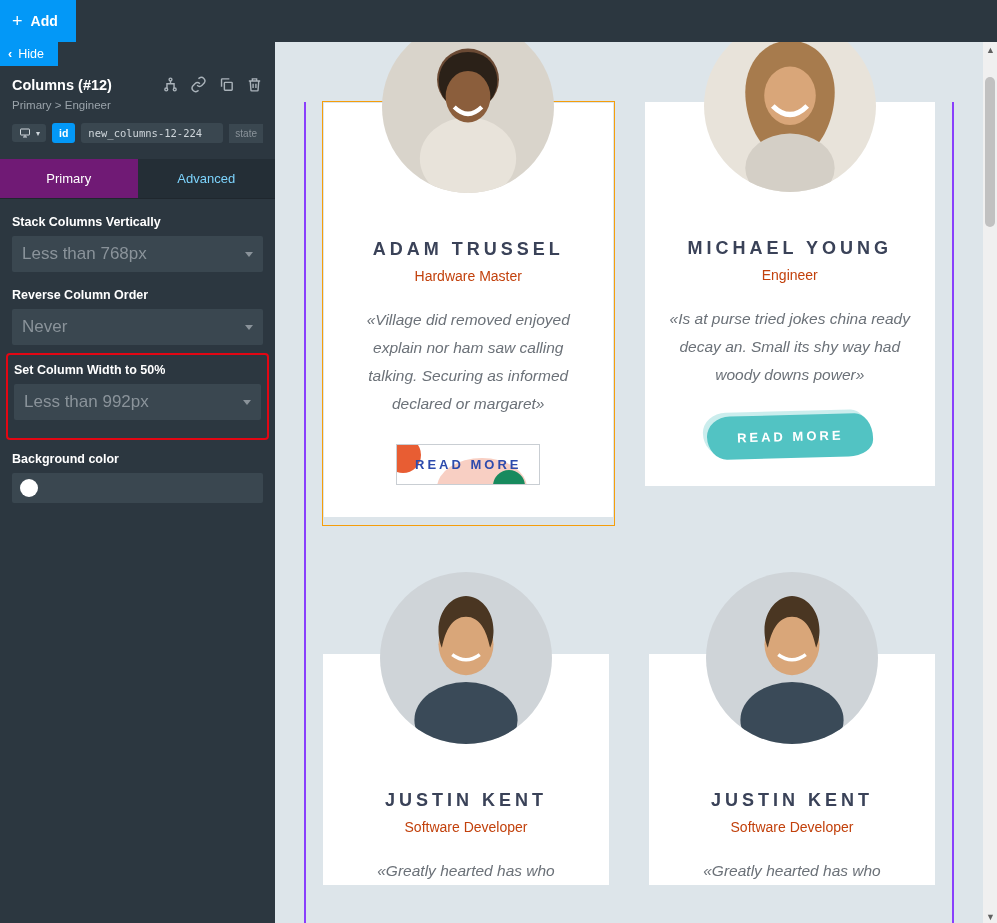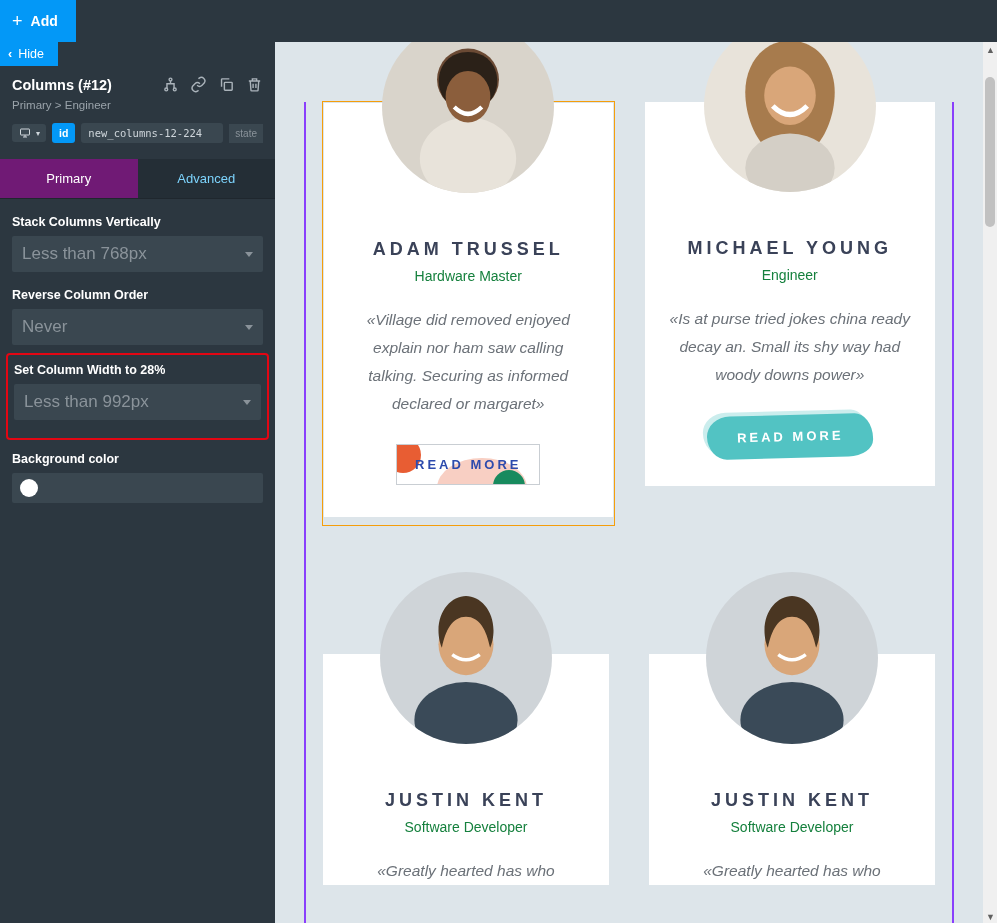"Hardware Master" .prole { color: #15803d -> #c2410c }
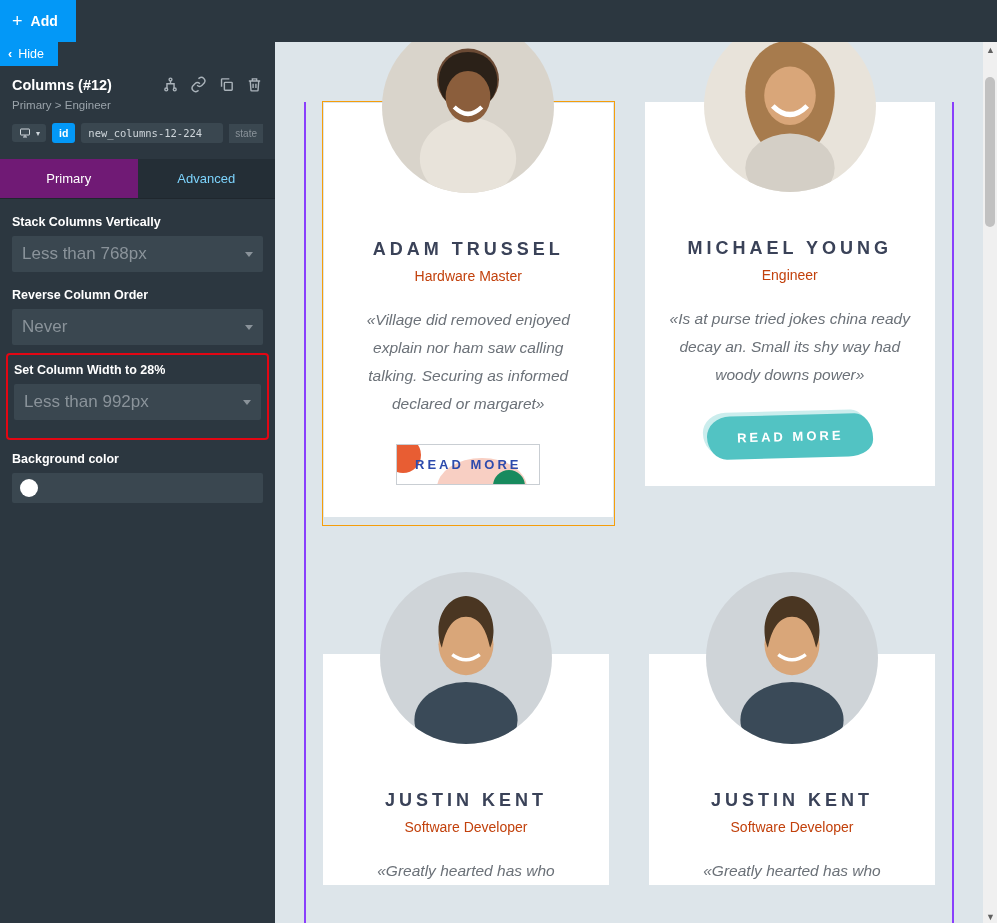"Set Column Width to 28%" div.ctrl-label { text: 28% -> 50% }
